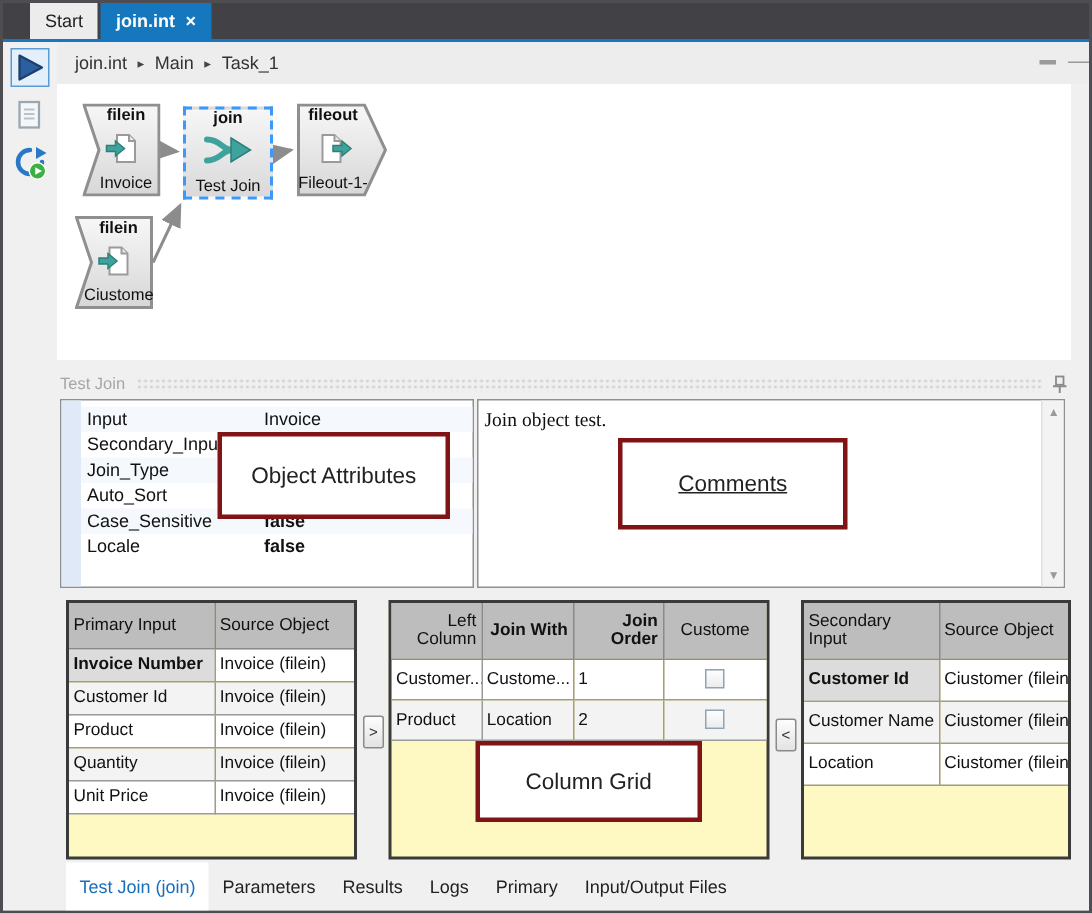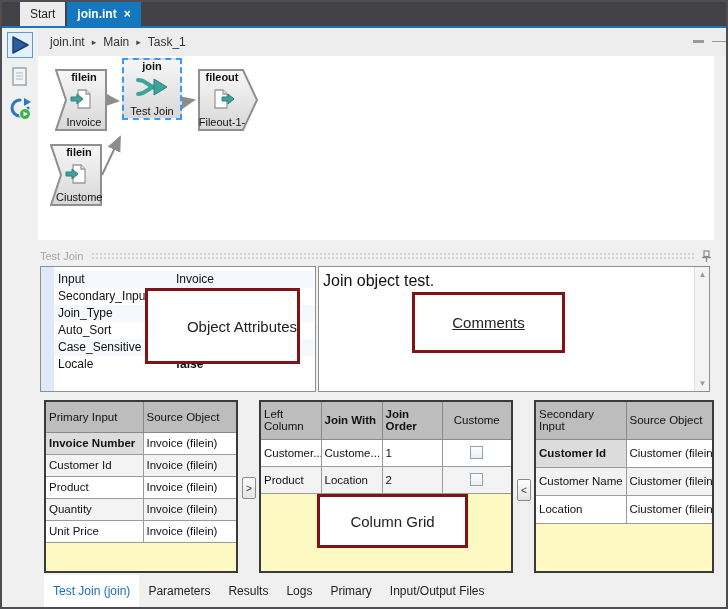"join" div.node { top: 2px -> 15px }
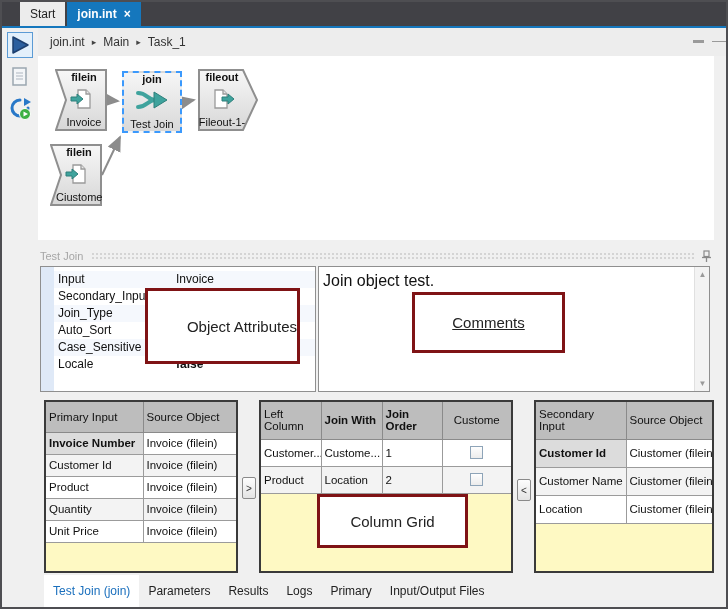"Join object test." .comments-text { font-family: none -> Liberation Serif, serif; font-size: 16px -> 13px }
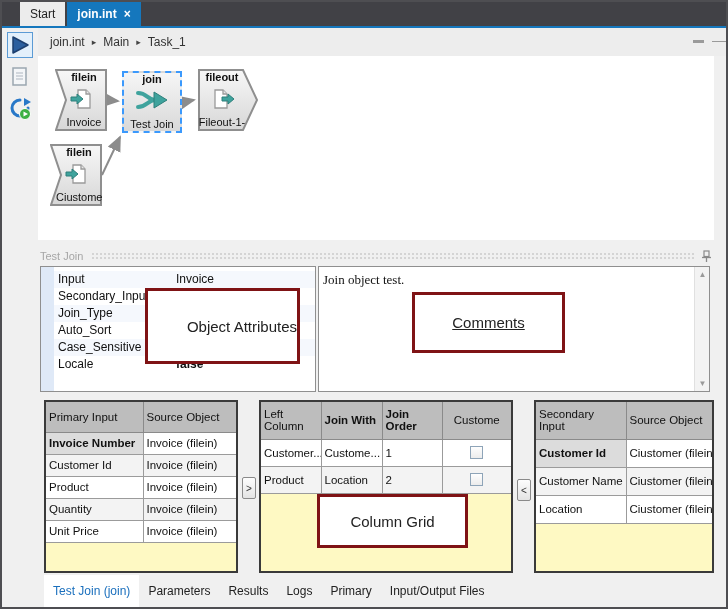"Object Attributes" .ann-attr { height: 76px -> 58px; justify-content: flex-end -> none }
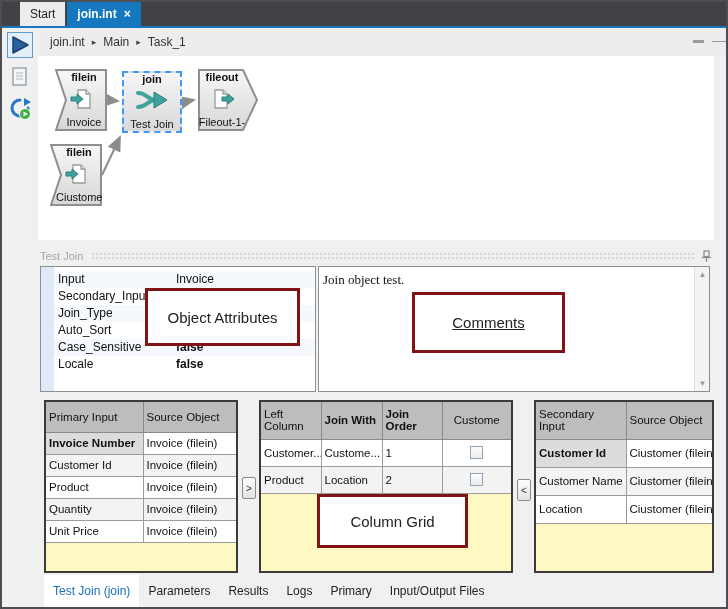"Left Column" .gp-join .gtable th { text-align: none -> right }
